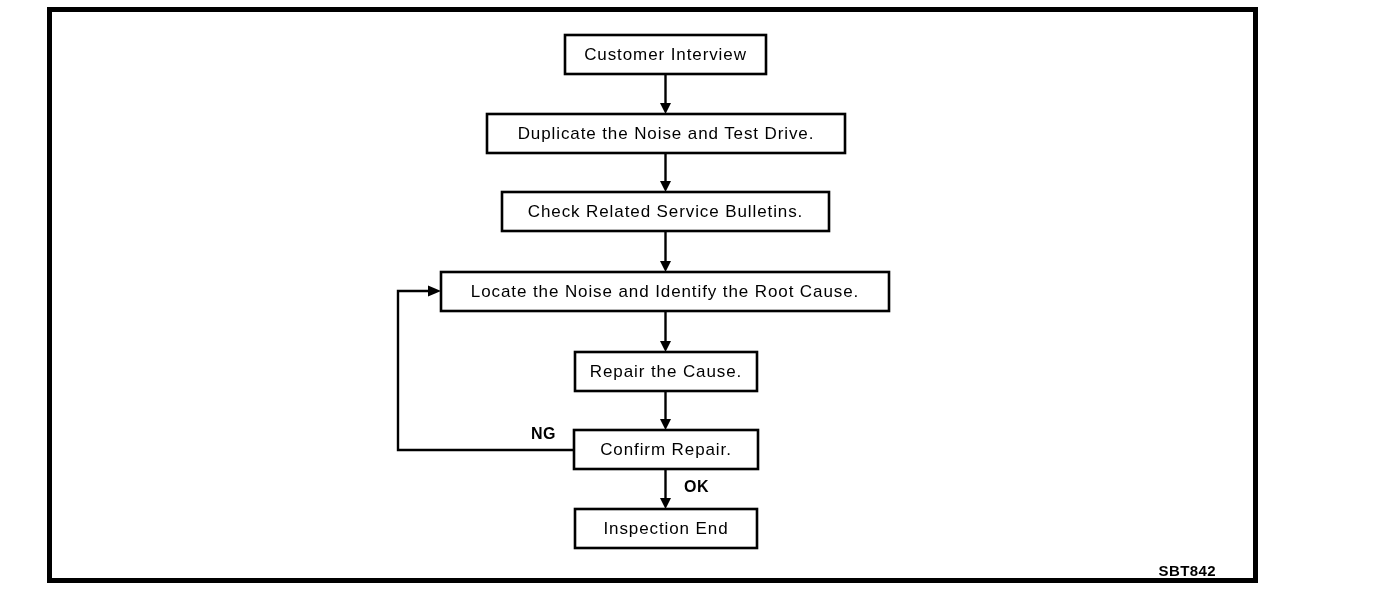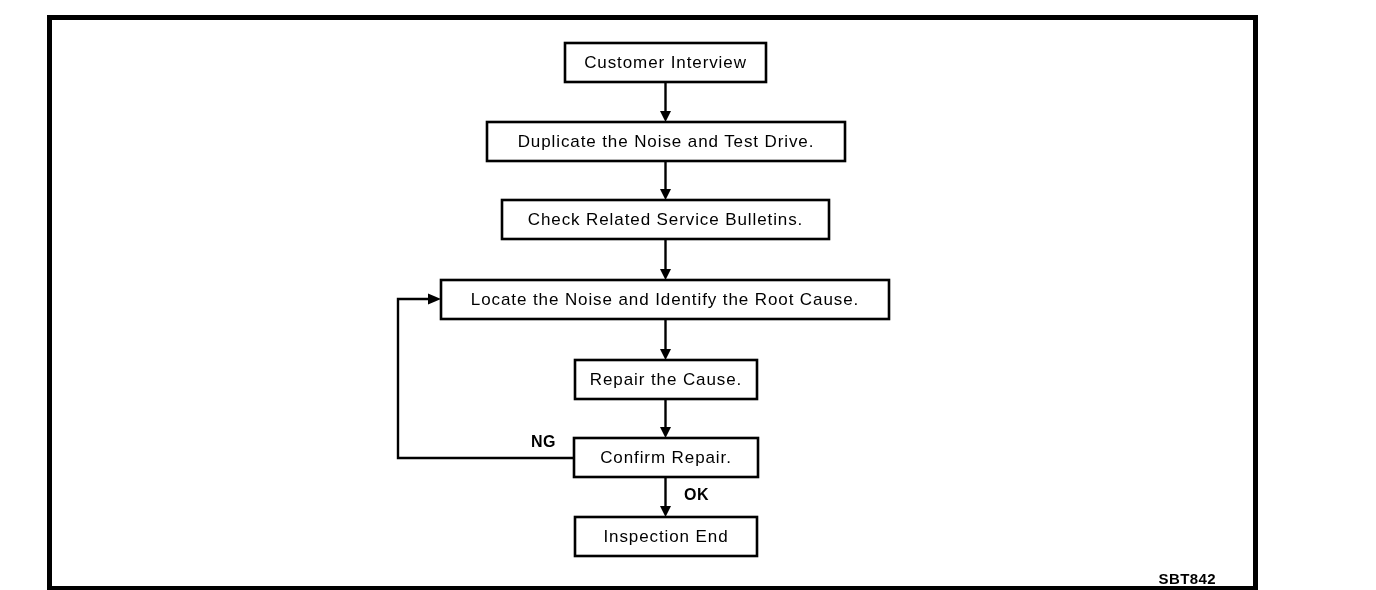"Customer Interview" #figure-root { top: 8px -> 0 }
